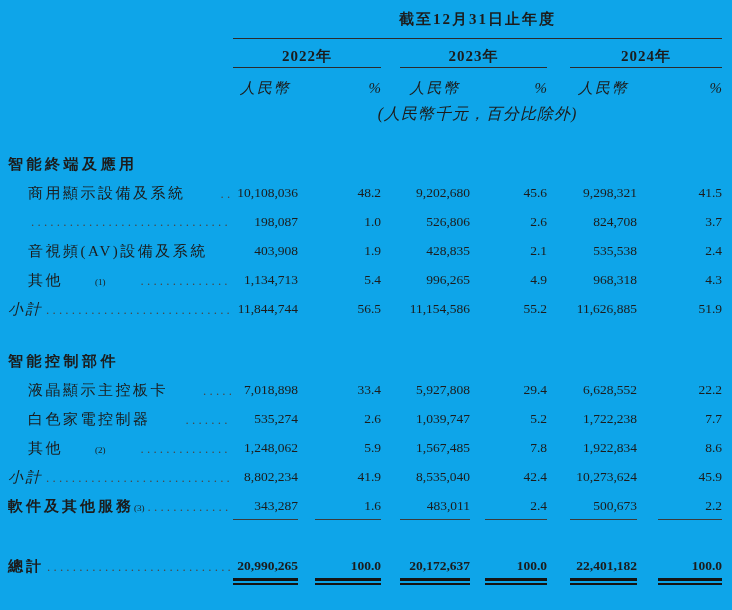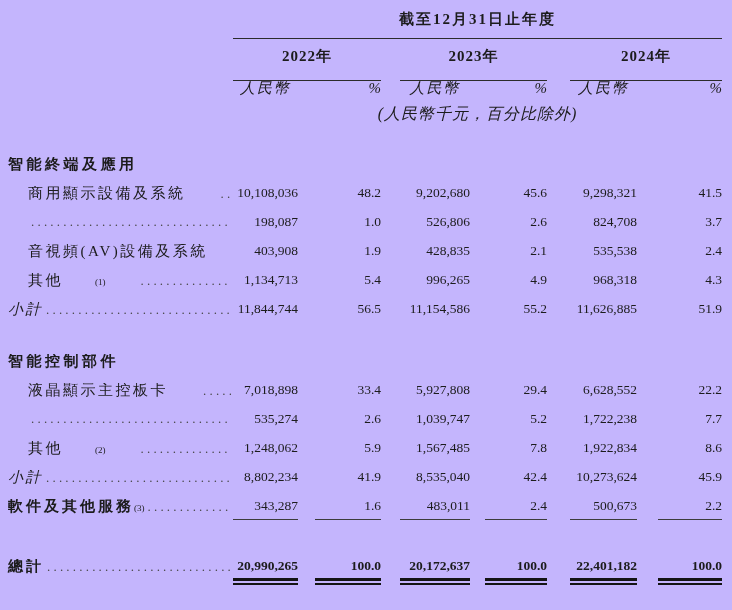"截至12月31日止年度" .page { background: #c4b5fd -> #0ea5e9 }
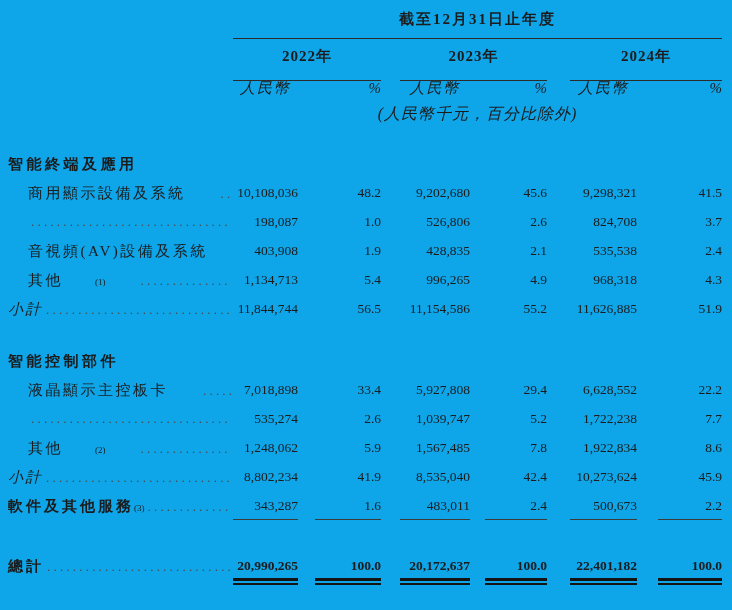"2022年" .year-group { padding-bottom: 14px -> 1px }
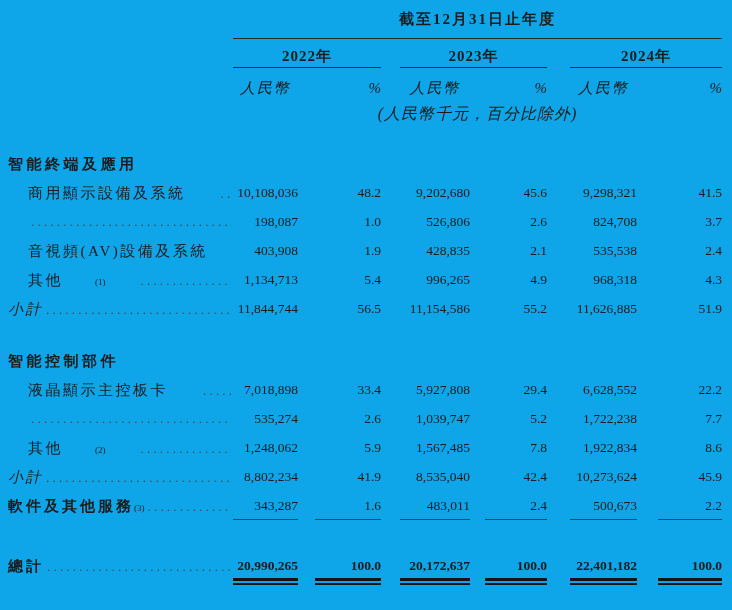"白色家電控制器" span.lbl { html: none -> <span>白色家電控制器</span> }
